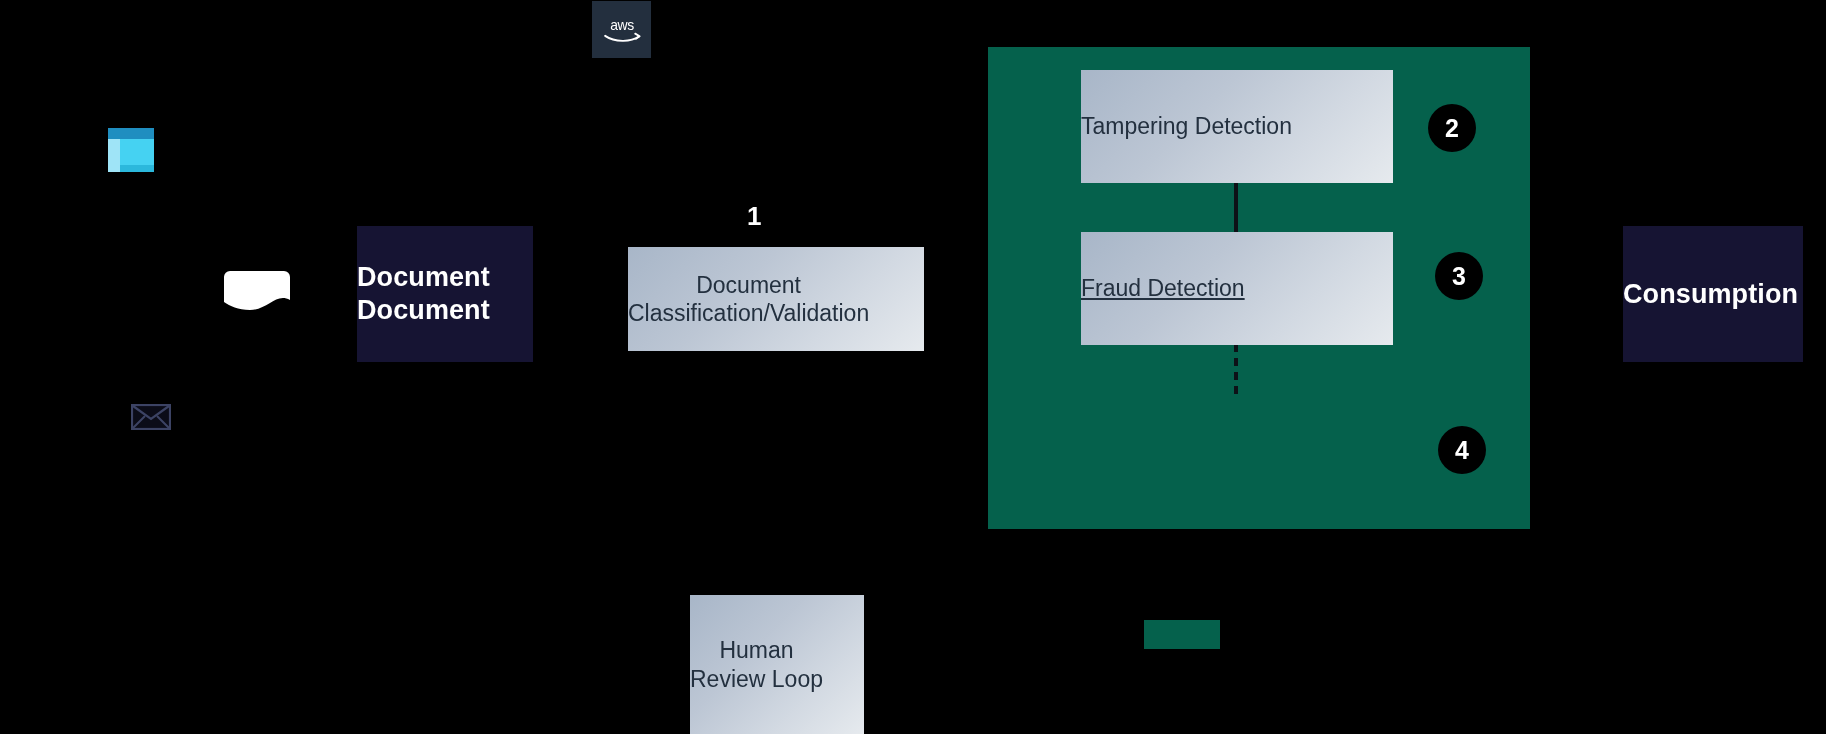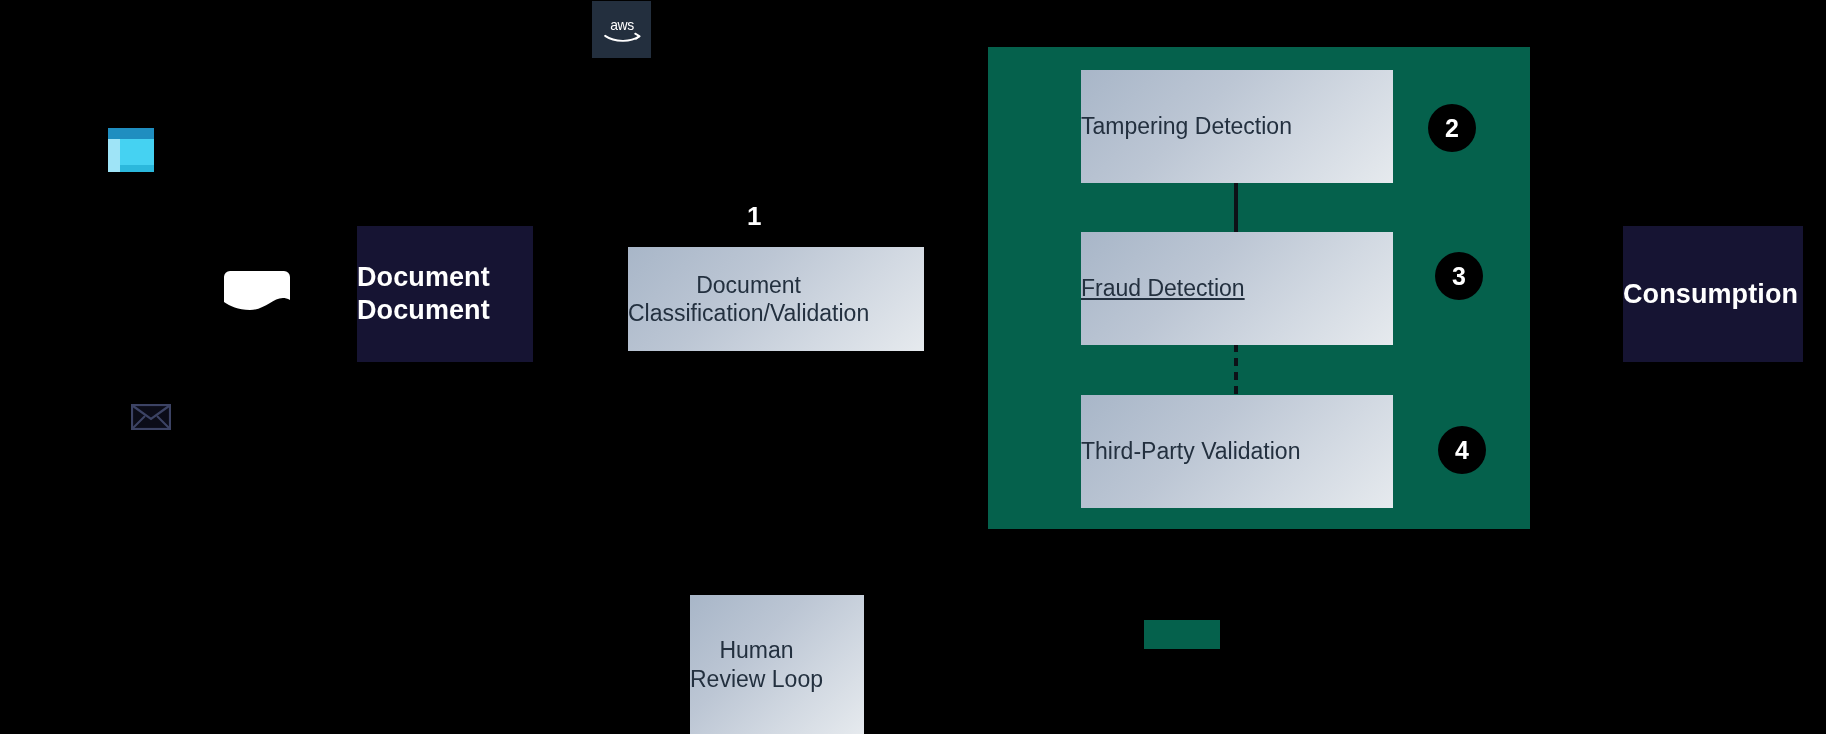"Third-Party Validation" div.node { html: <div> <span>Third-Party Validation</span> </div> -> none }
